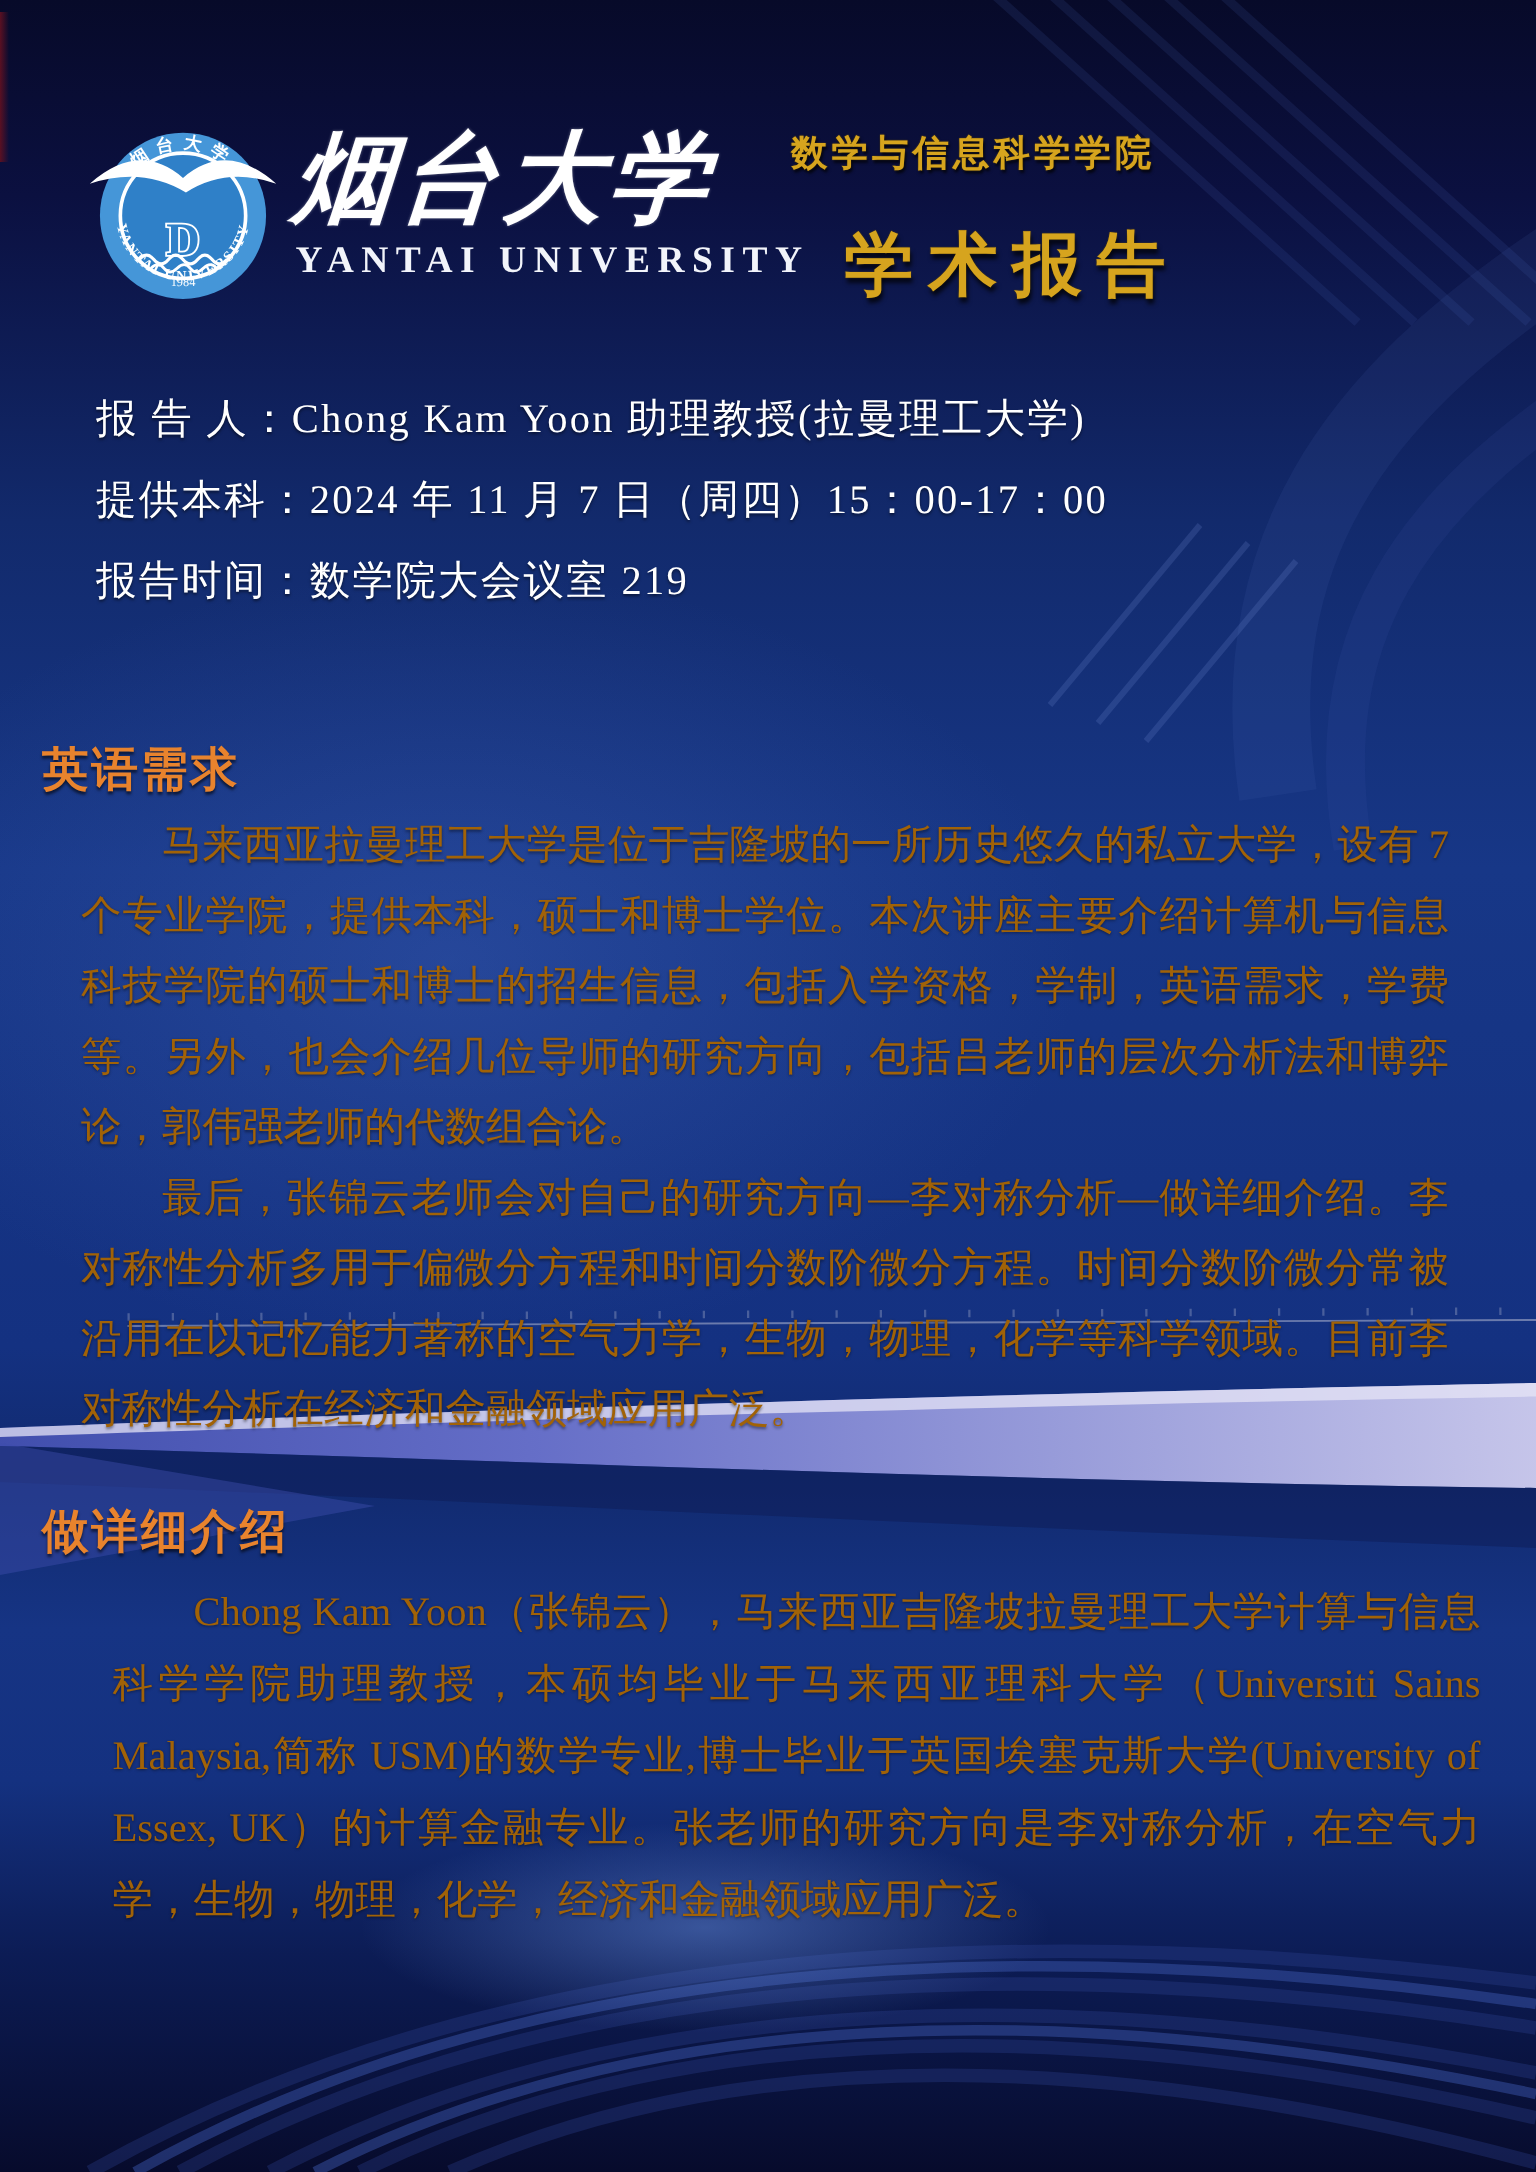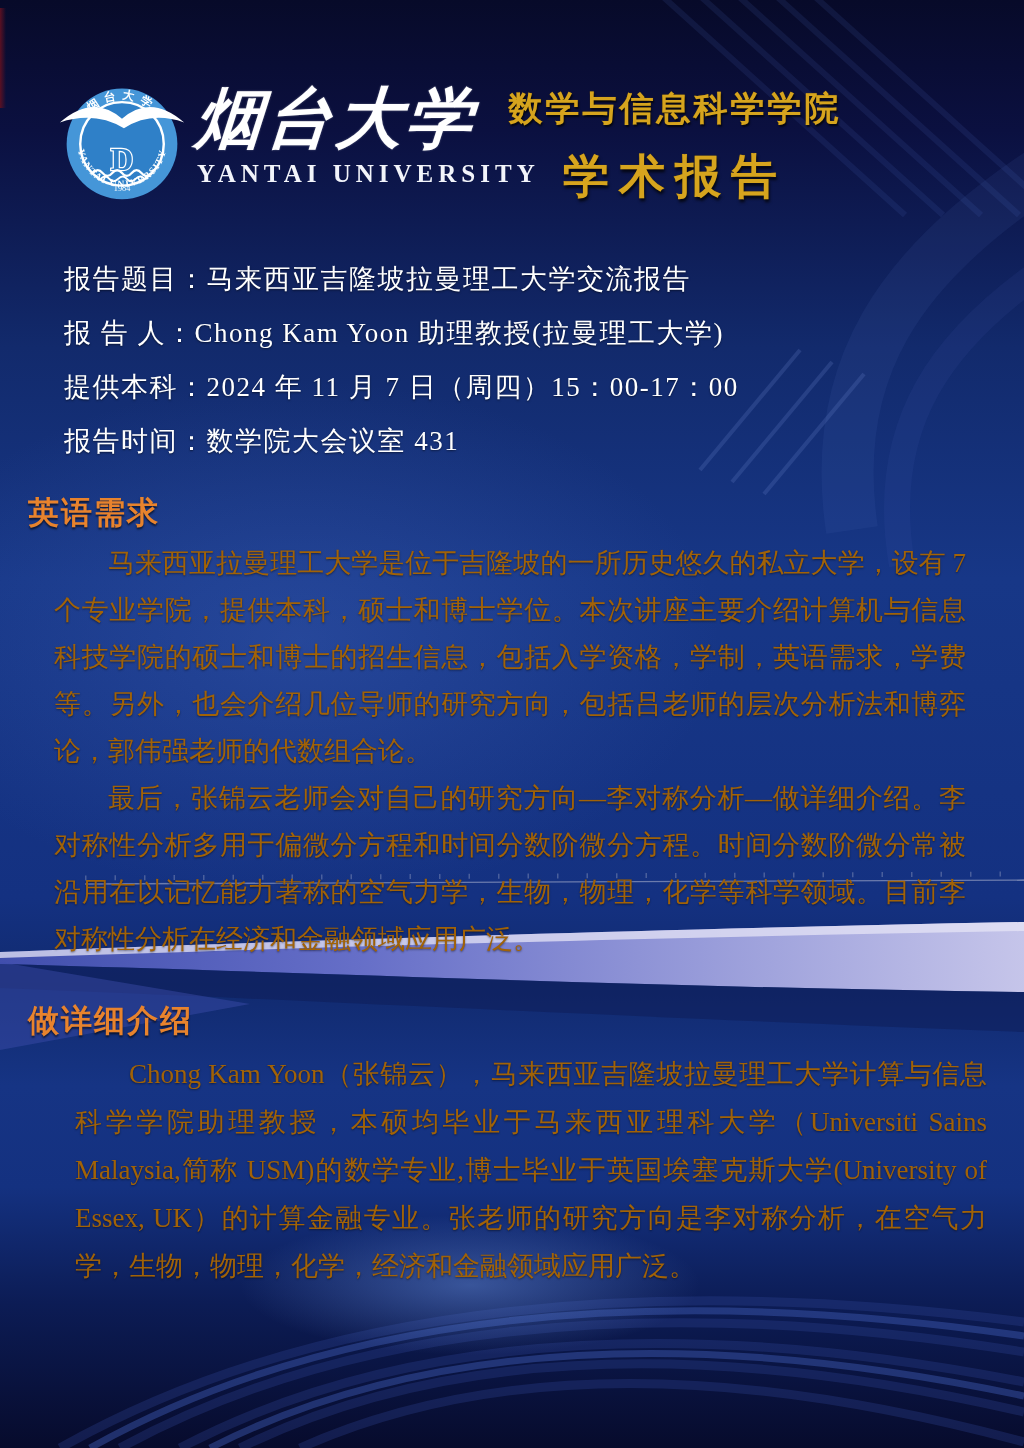"数学与信息科学学院" .college { font-size: 34px -> 24px; left: 450px -> 424px }
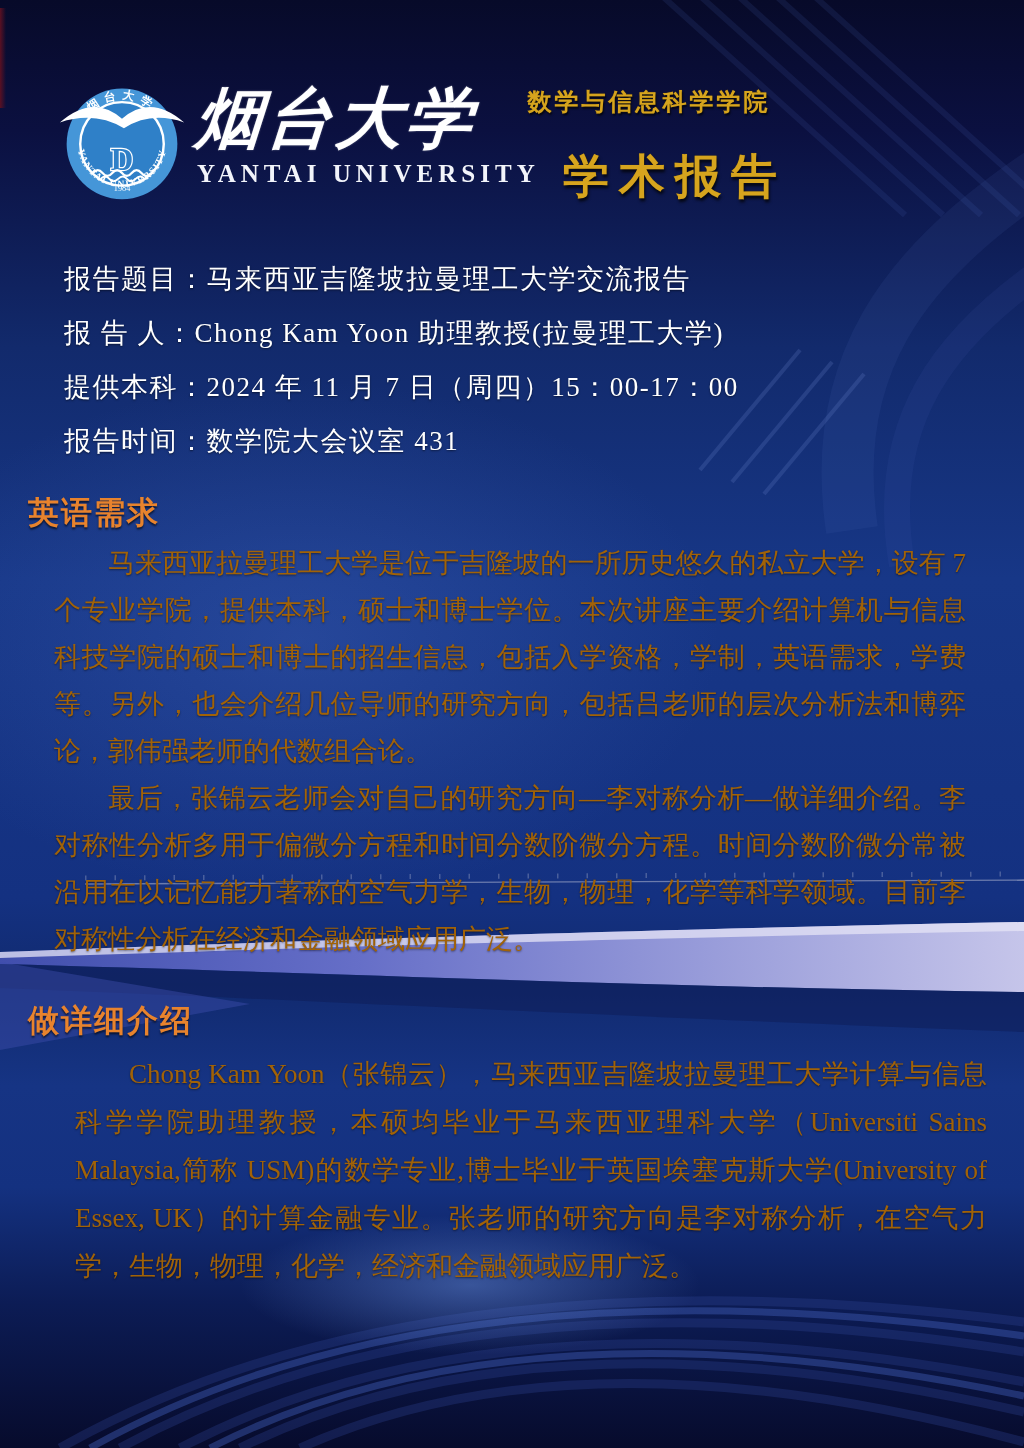"报告题目：马来西亚吉隆坡拉曼理工大学交流报告" div.detail-row { html: <div> <span>报告题目：</span><span>马来西亚吉隆坡拉曼理工大学交流报告</span> </div> -> none }
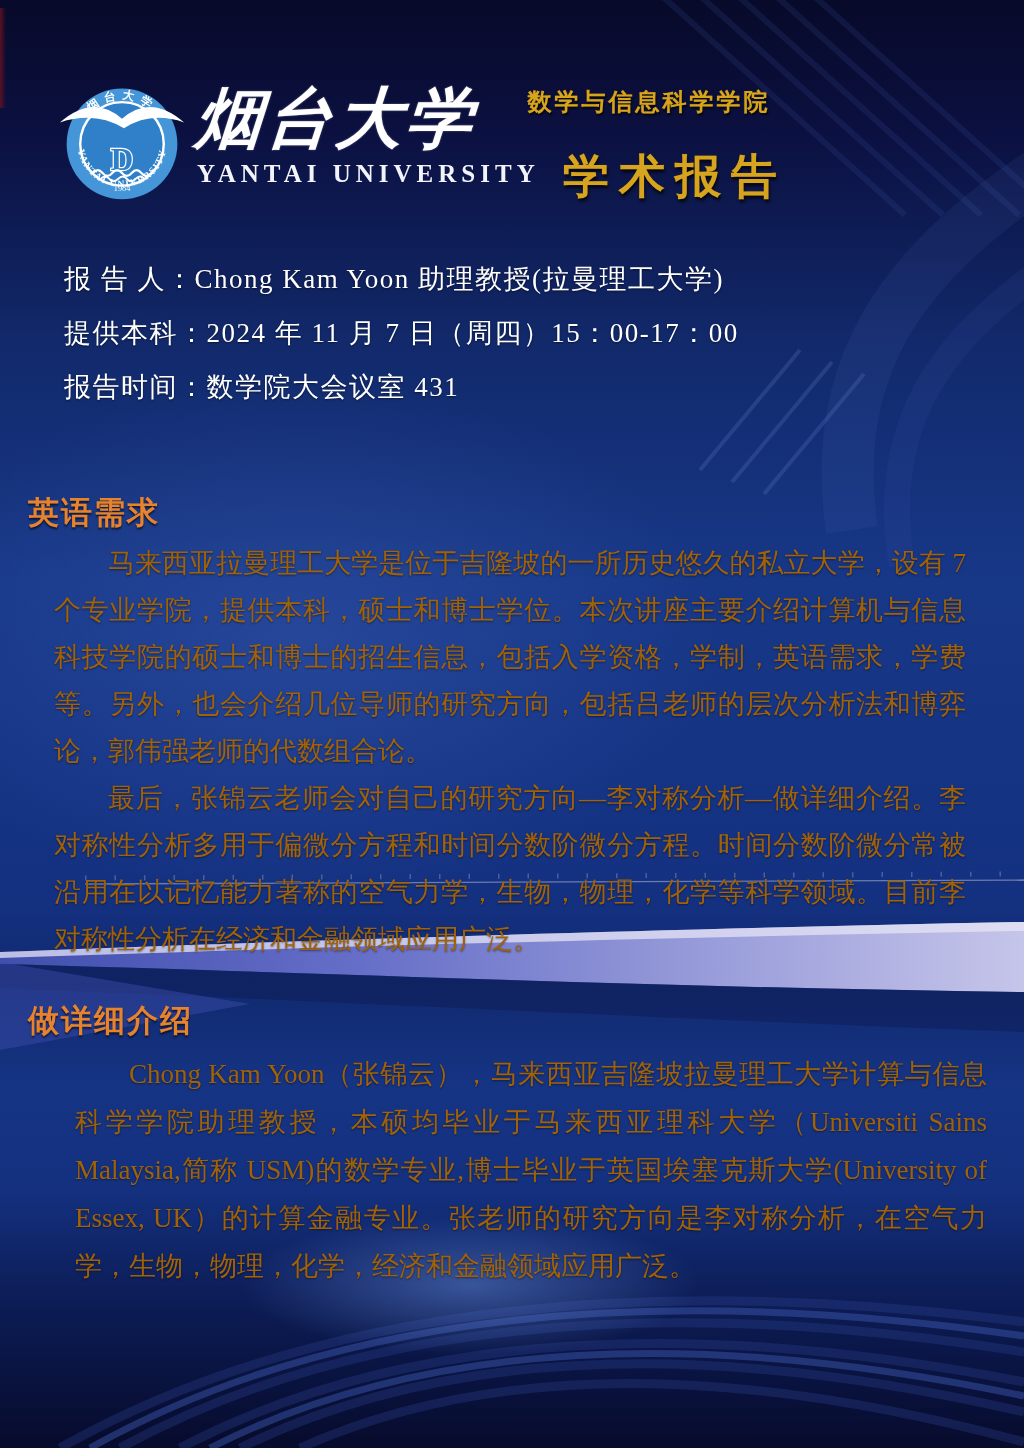"数学院大会议室 431" span.detail-value { text: 431 -> 219 }
